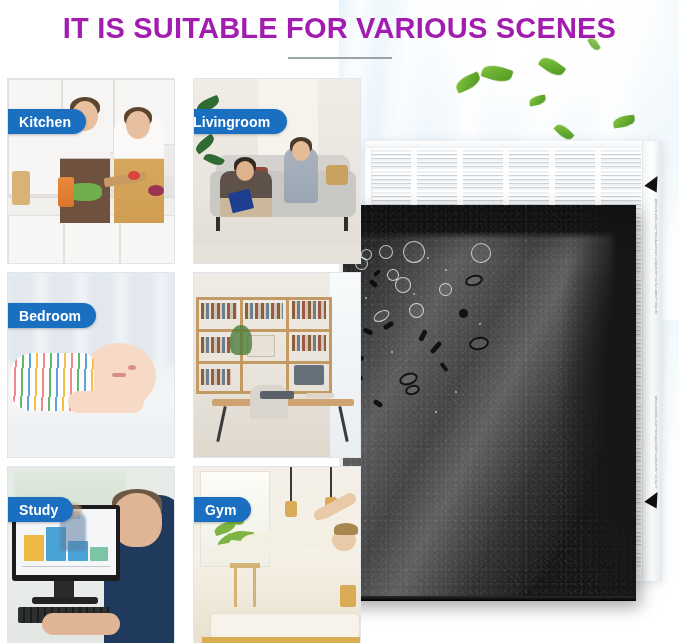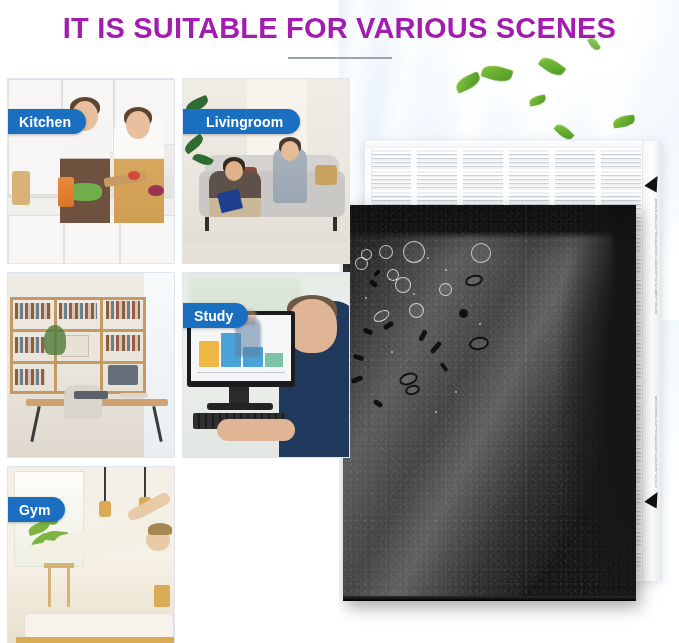"Kitchen" #scene-grid { gap: 8px 7px -> 8px 18px }
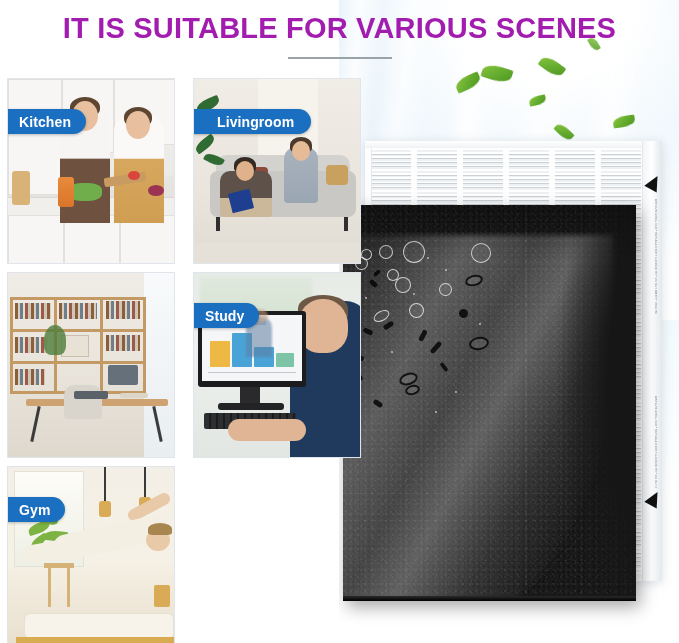"Livingroom" .scene-badge.wide { padding: 0 17px 0 24px -> 0 17px 0 0 }
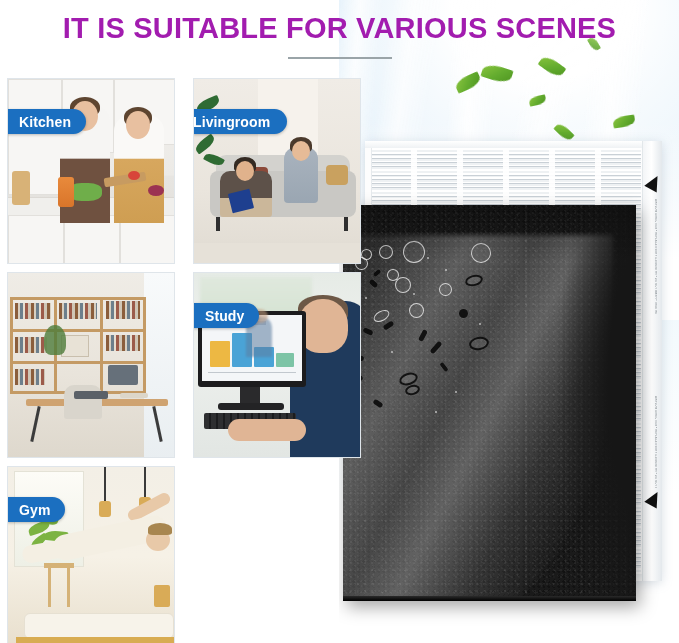"Bedroom" div.scene-card { html: none -> <div> <div> <div></div> <div></div> <div></div> <div></div> <div></div> <div></div> <div></div> </div> <div>Bedroom</div> </div> }
